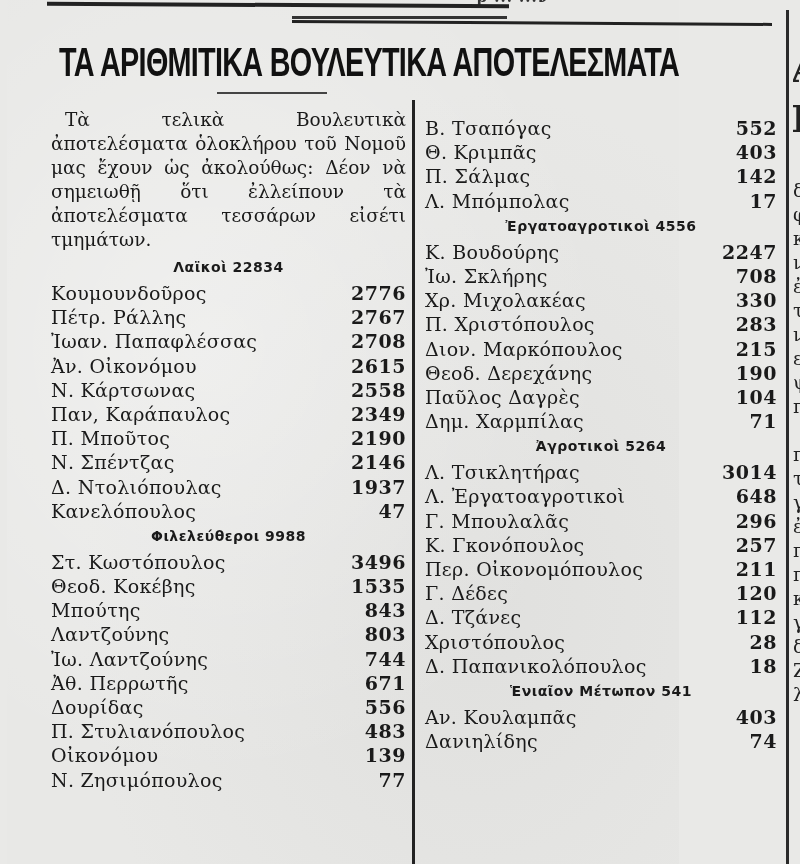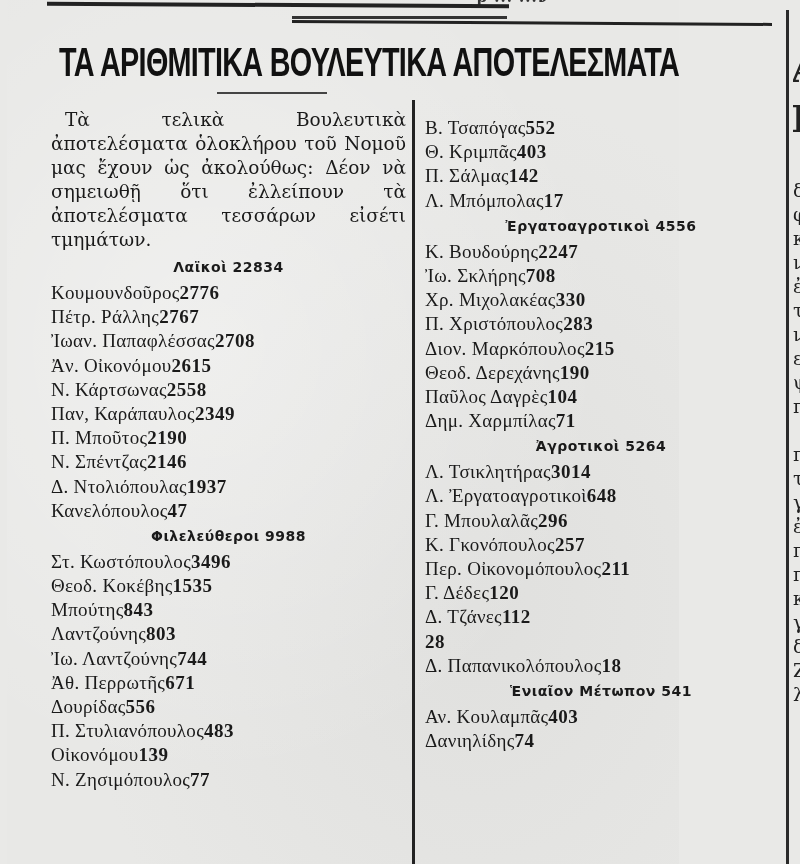"Β. Τσαπόγας" .row { font-family: Liberation Serif, serif -> none; justify-content: none -> space-between }
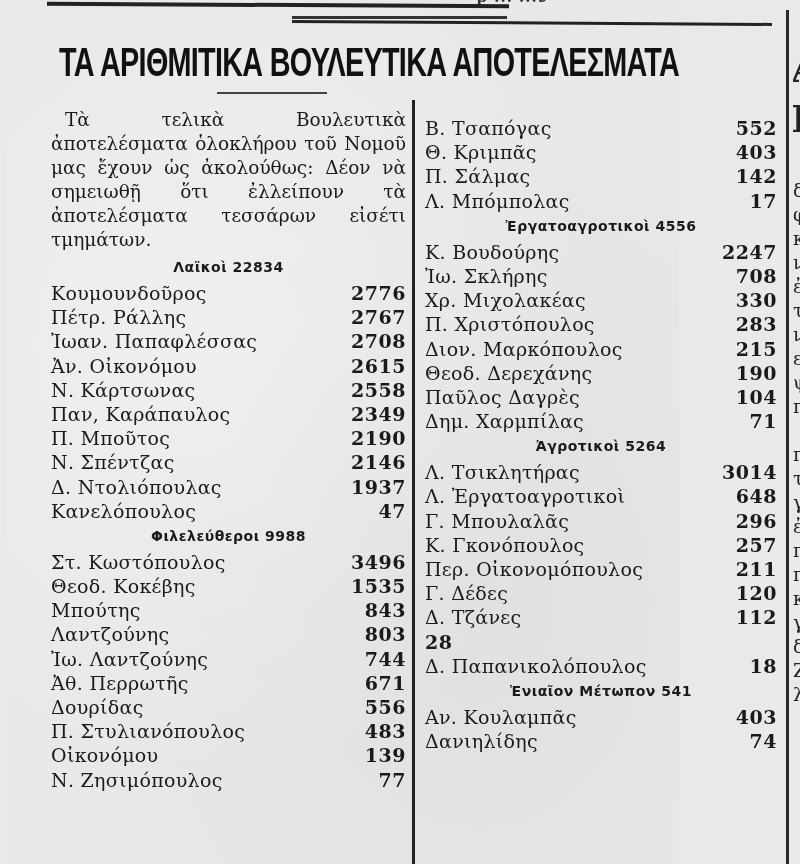"Χριστόπουλος" span.name { html: none -> <span>Χριστόπουλος</span> }
